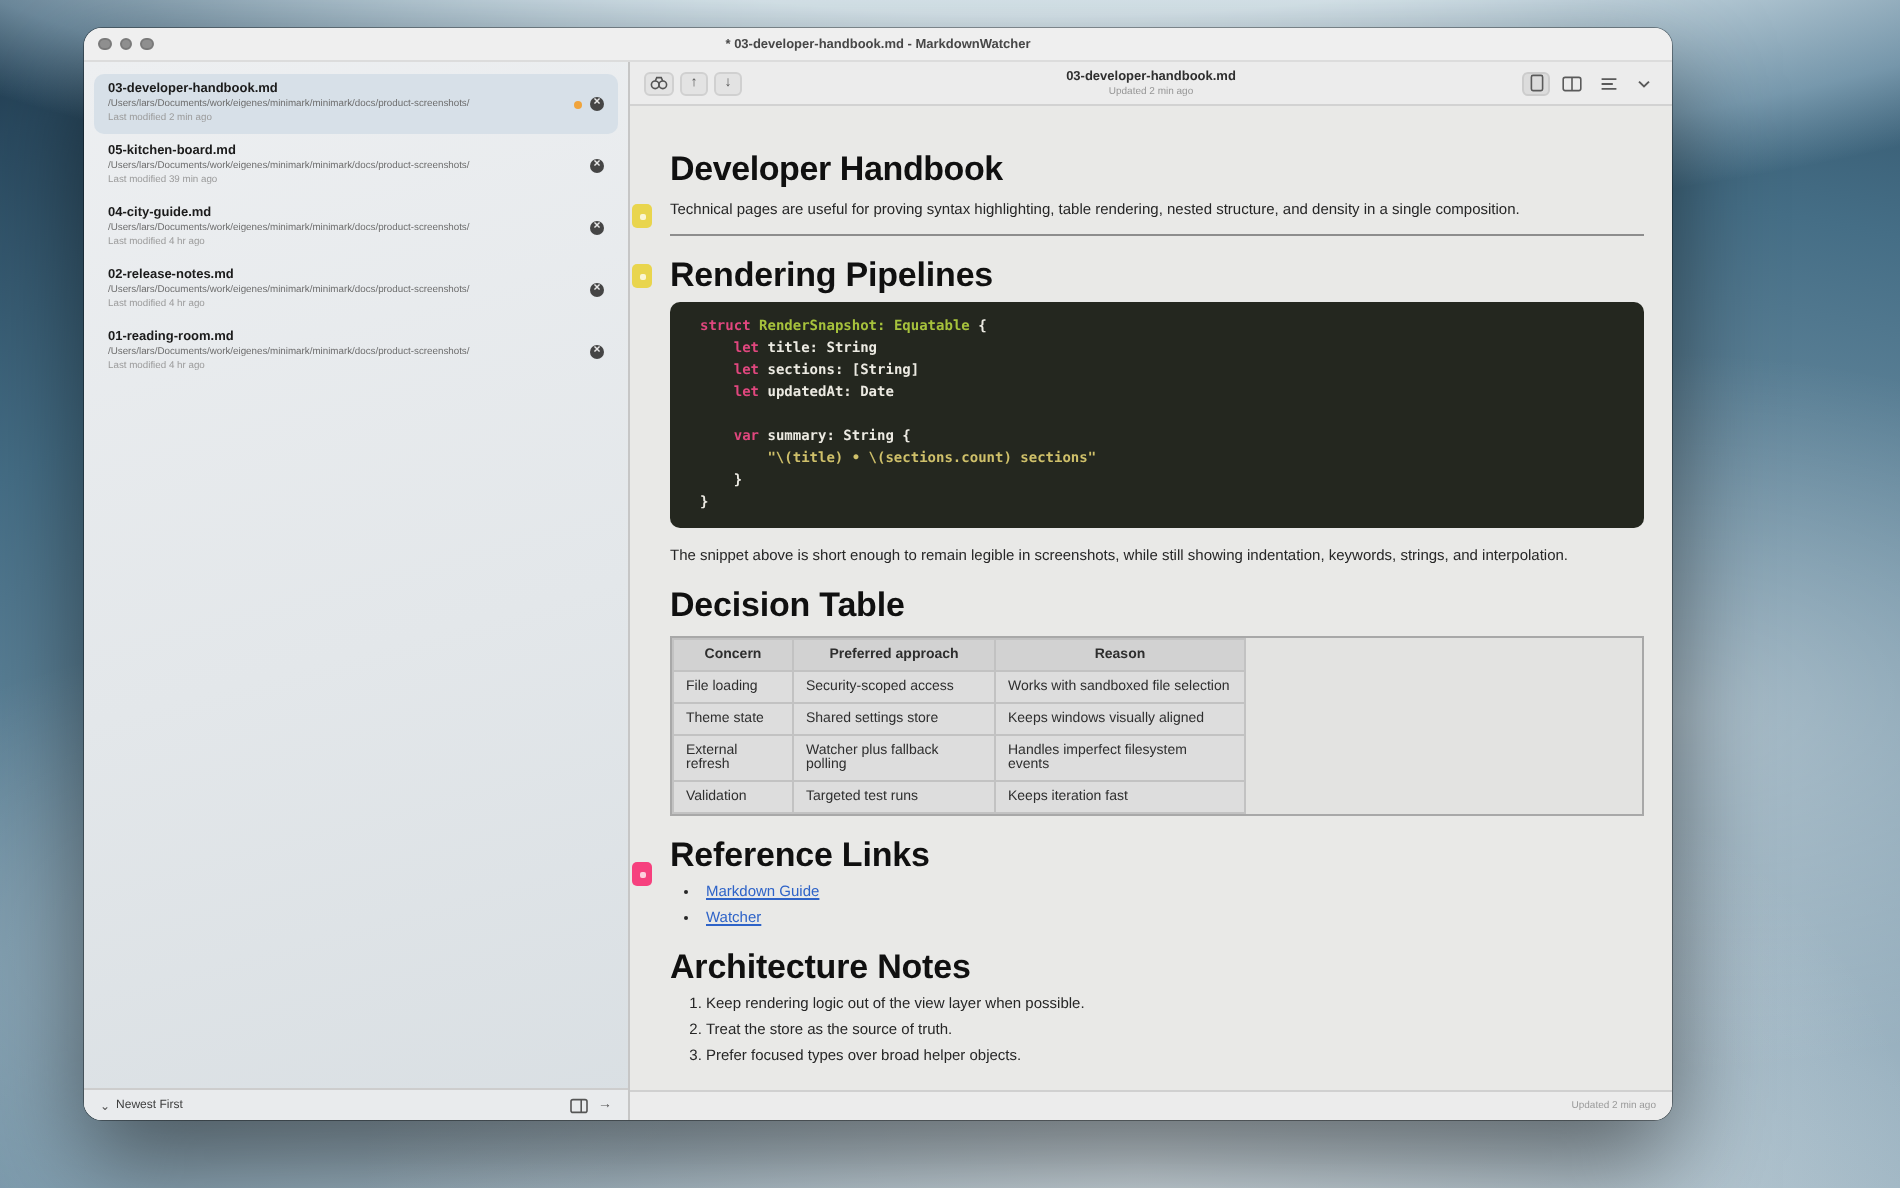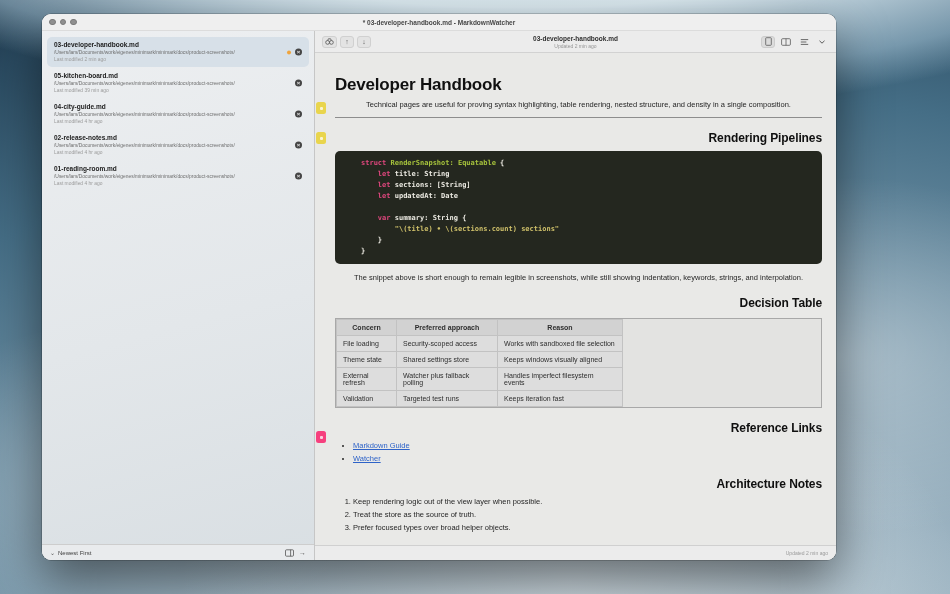"Technical pages are useful for" .content p { text-align: center -> none }
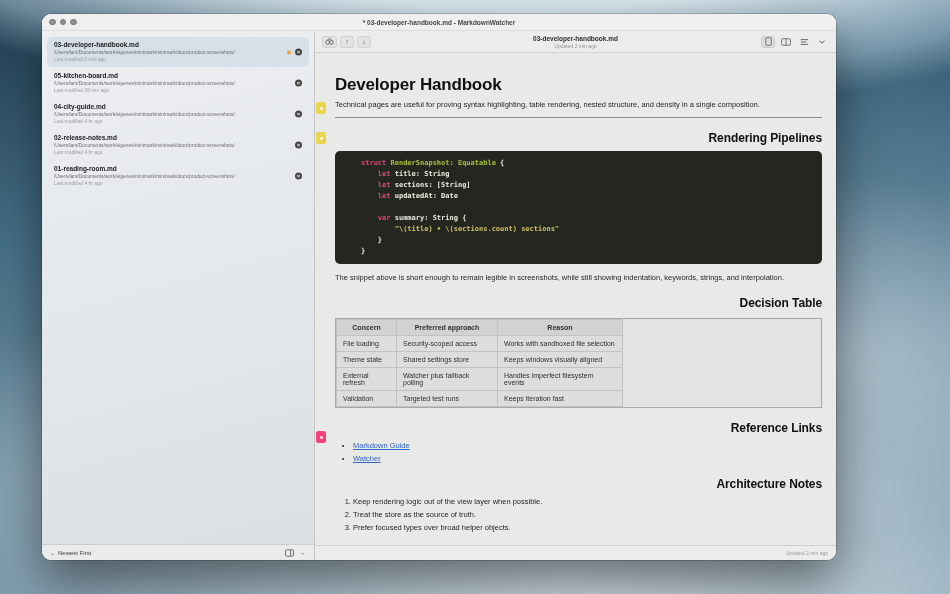"Rendering Pipelines" h2.doc { font-size: 12px -> 17px; text-align: right -> none }
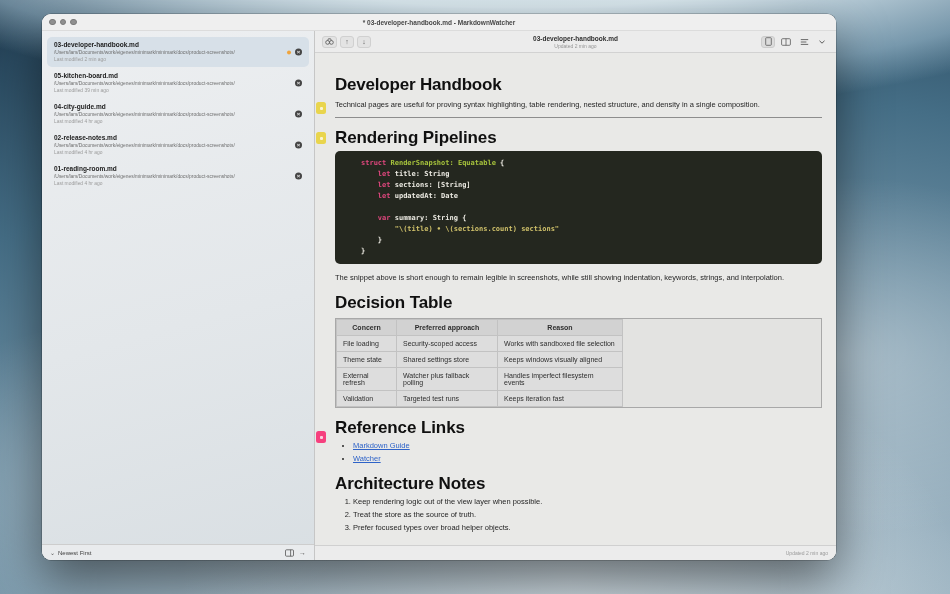"struct RenderSnapshot: Equatable {" .code-block { padding: 7px 26px -> 7px 15px }
